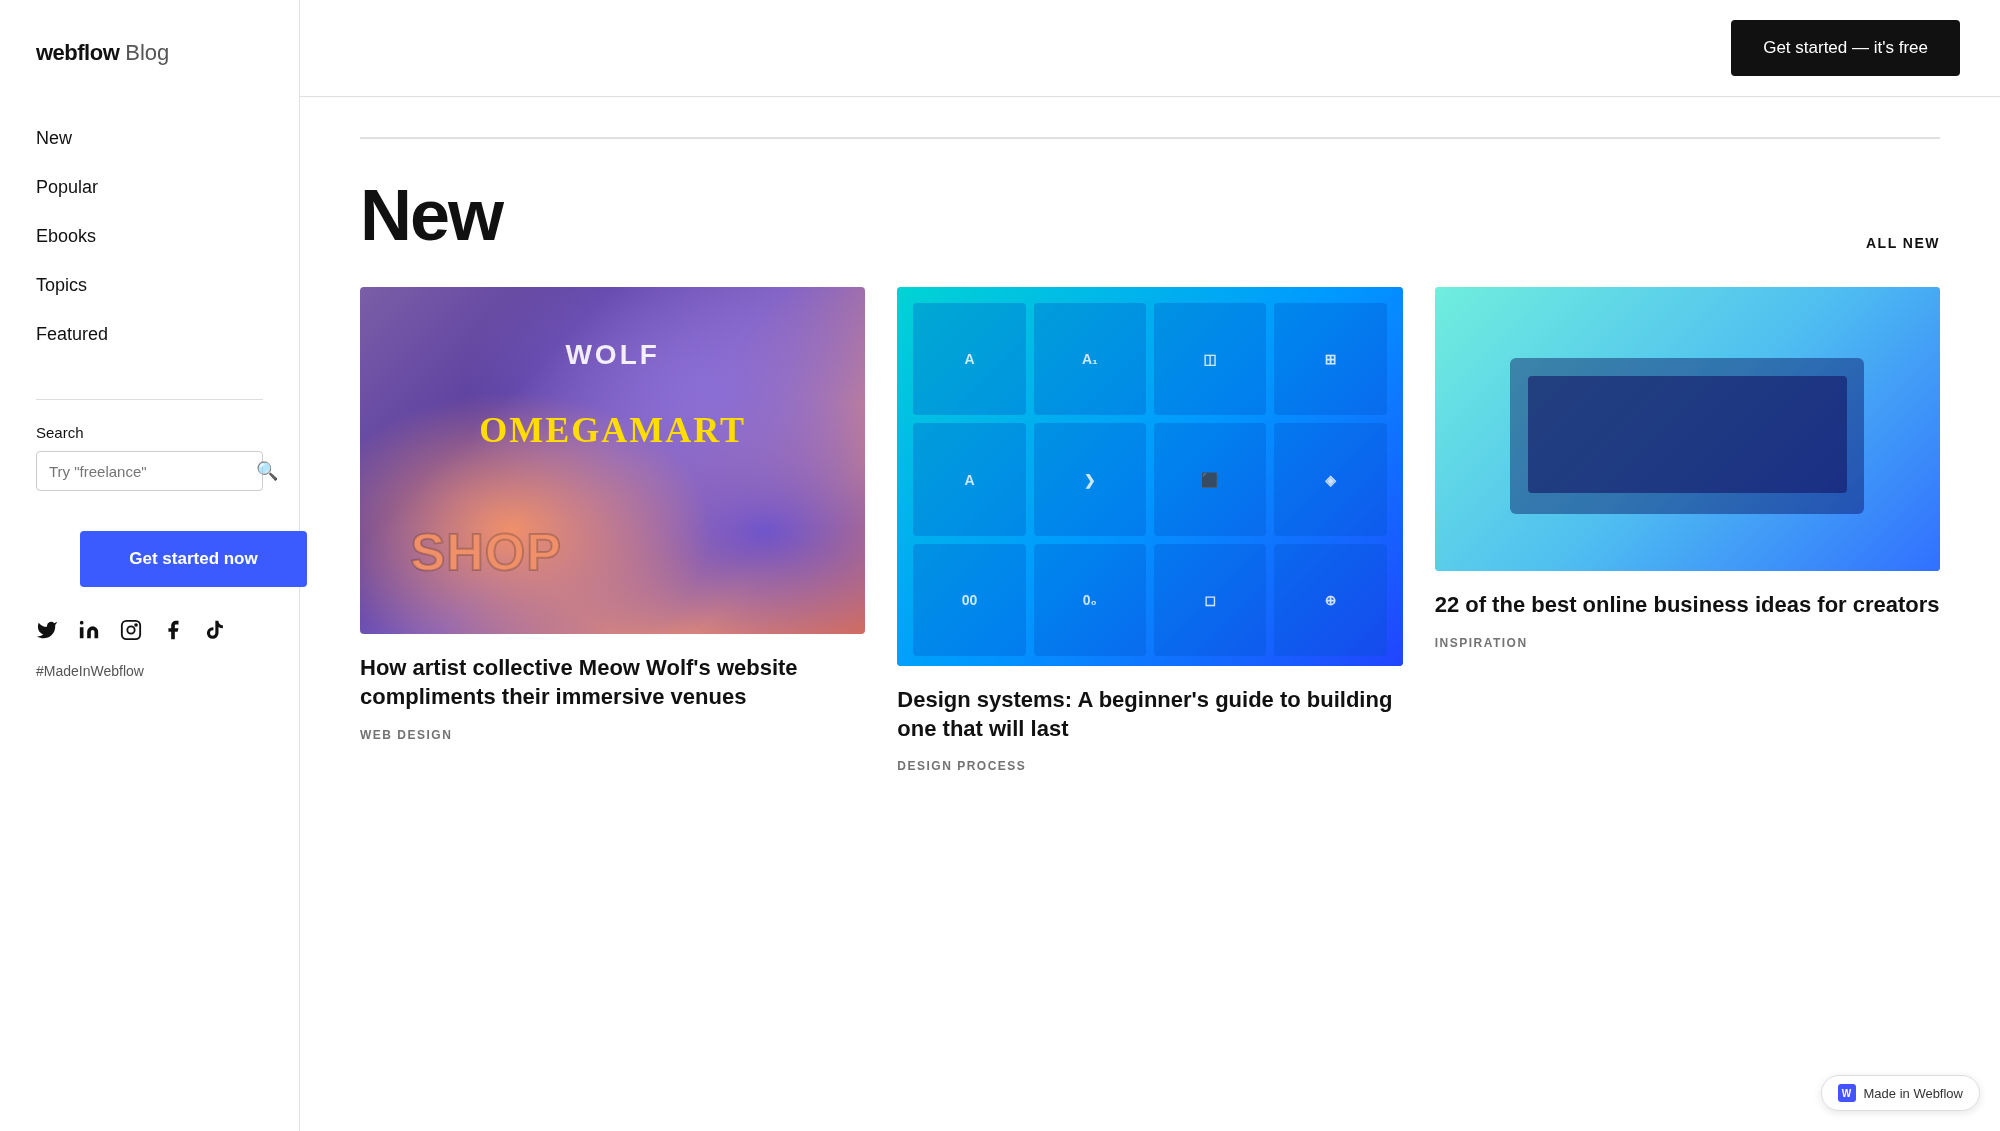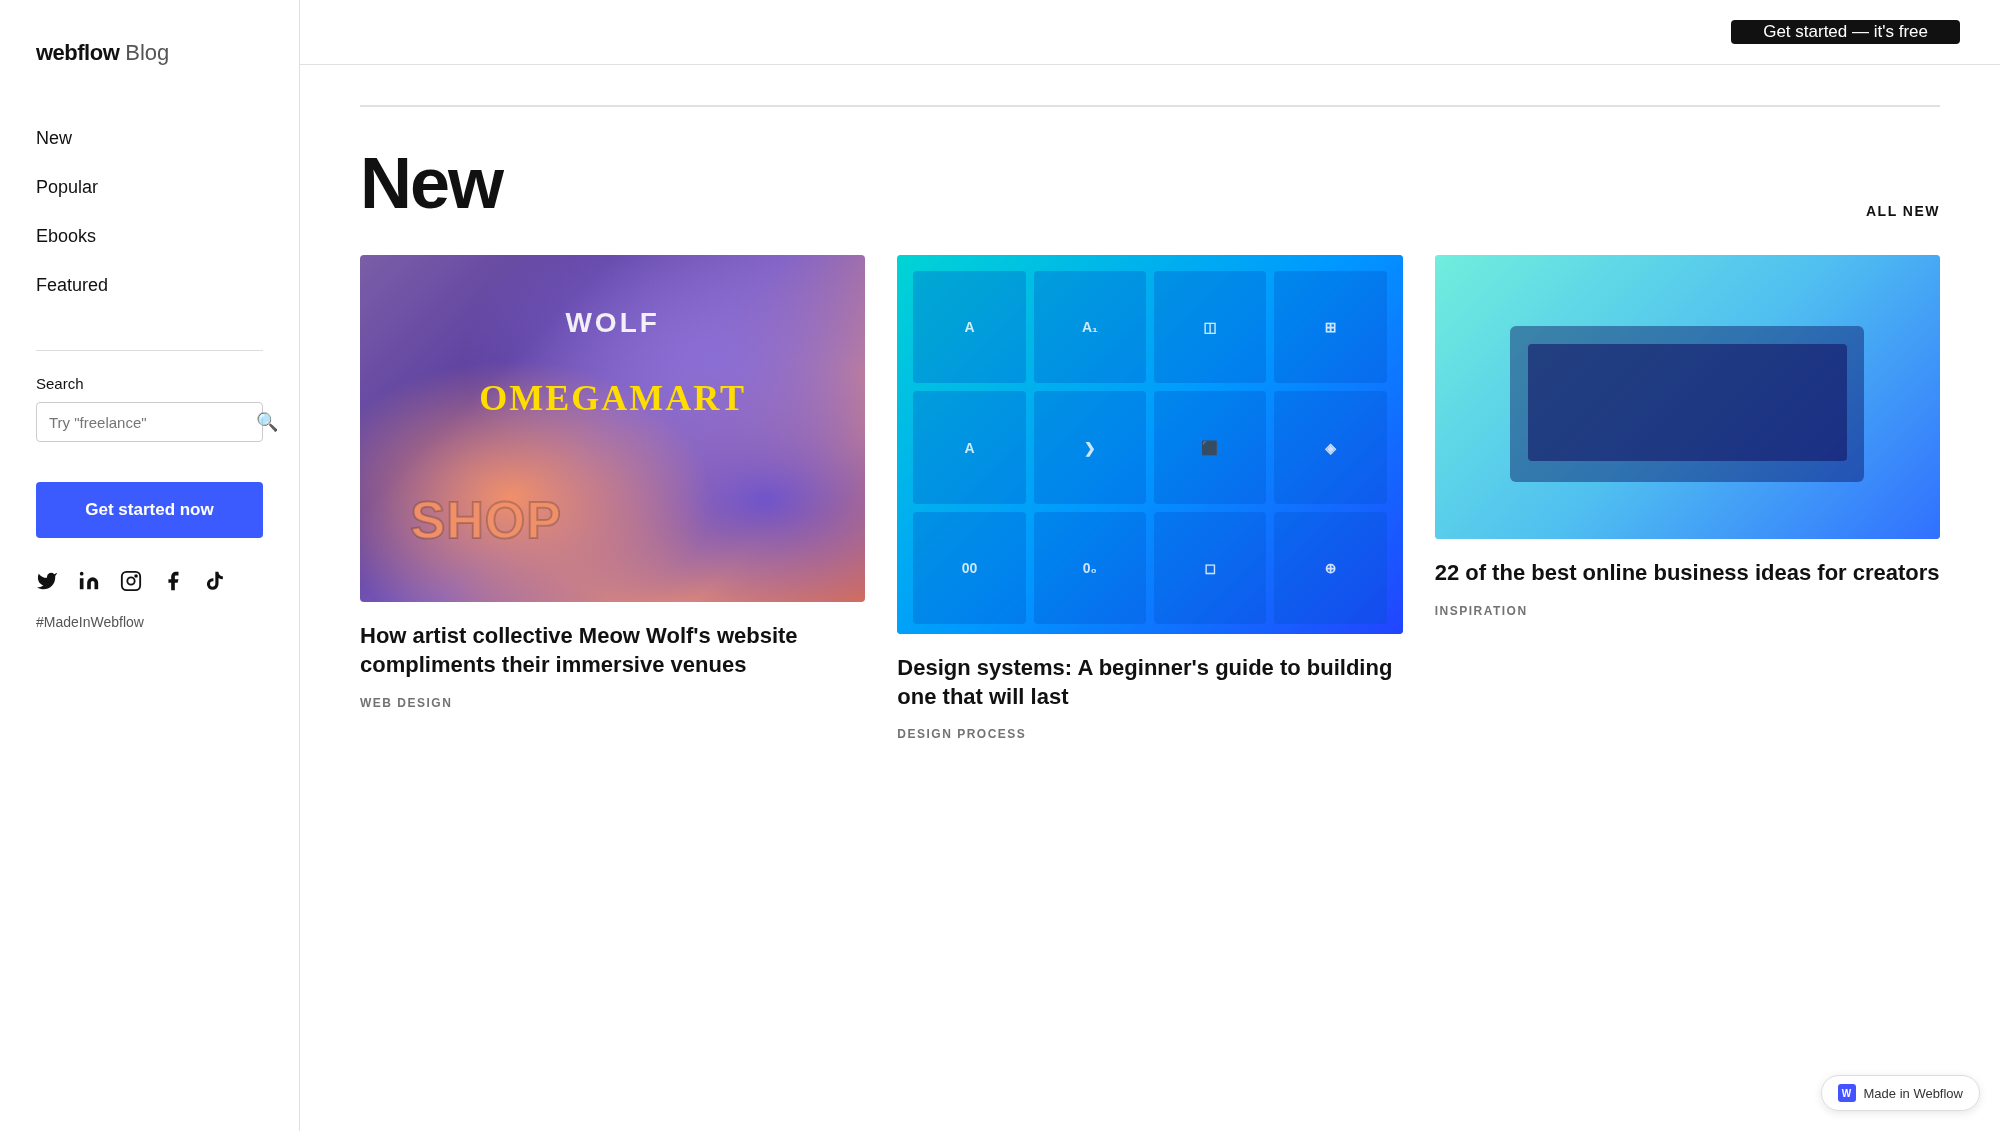"Get started — it's free" .header-cta { padding: 2px 32px -> 18px 32px }
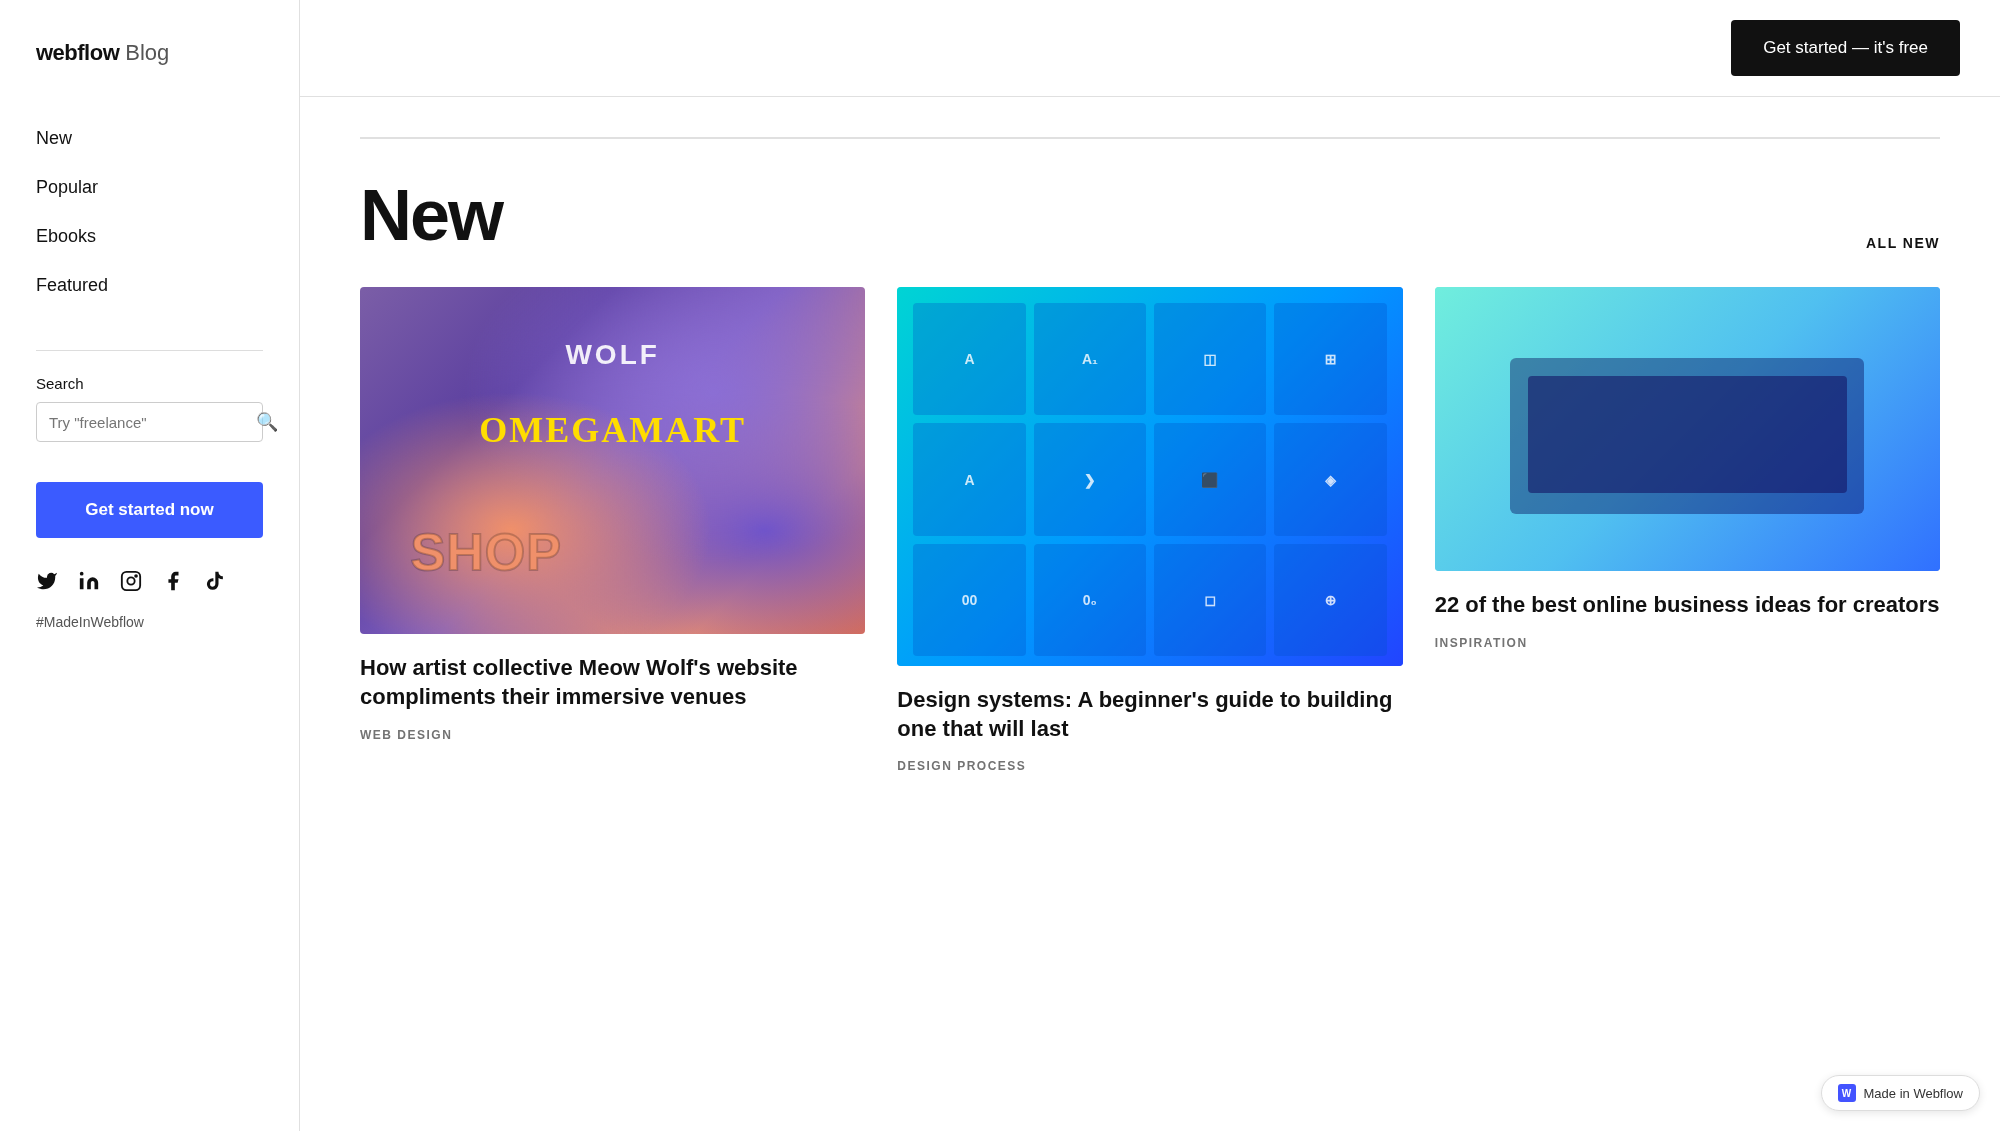"Topics" a.nav-link { html: none -> <a>Topics</a> }
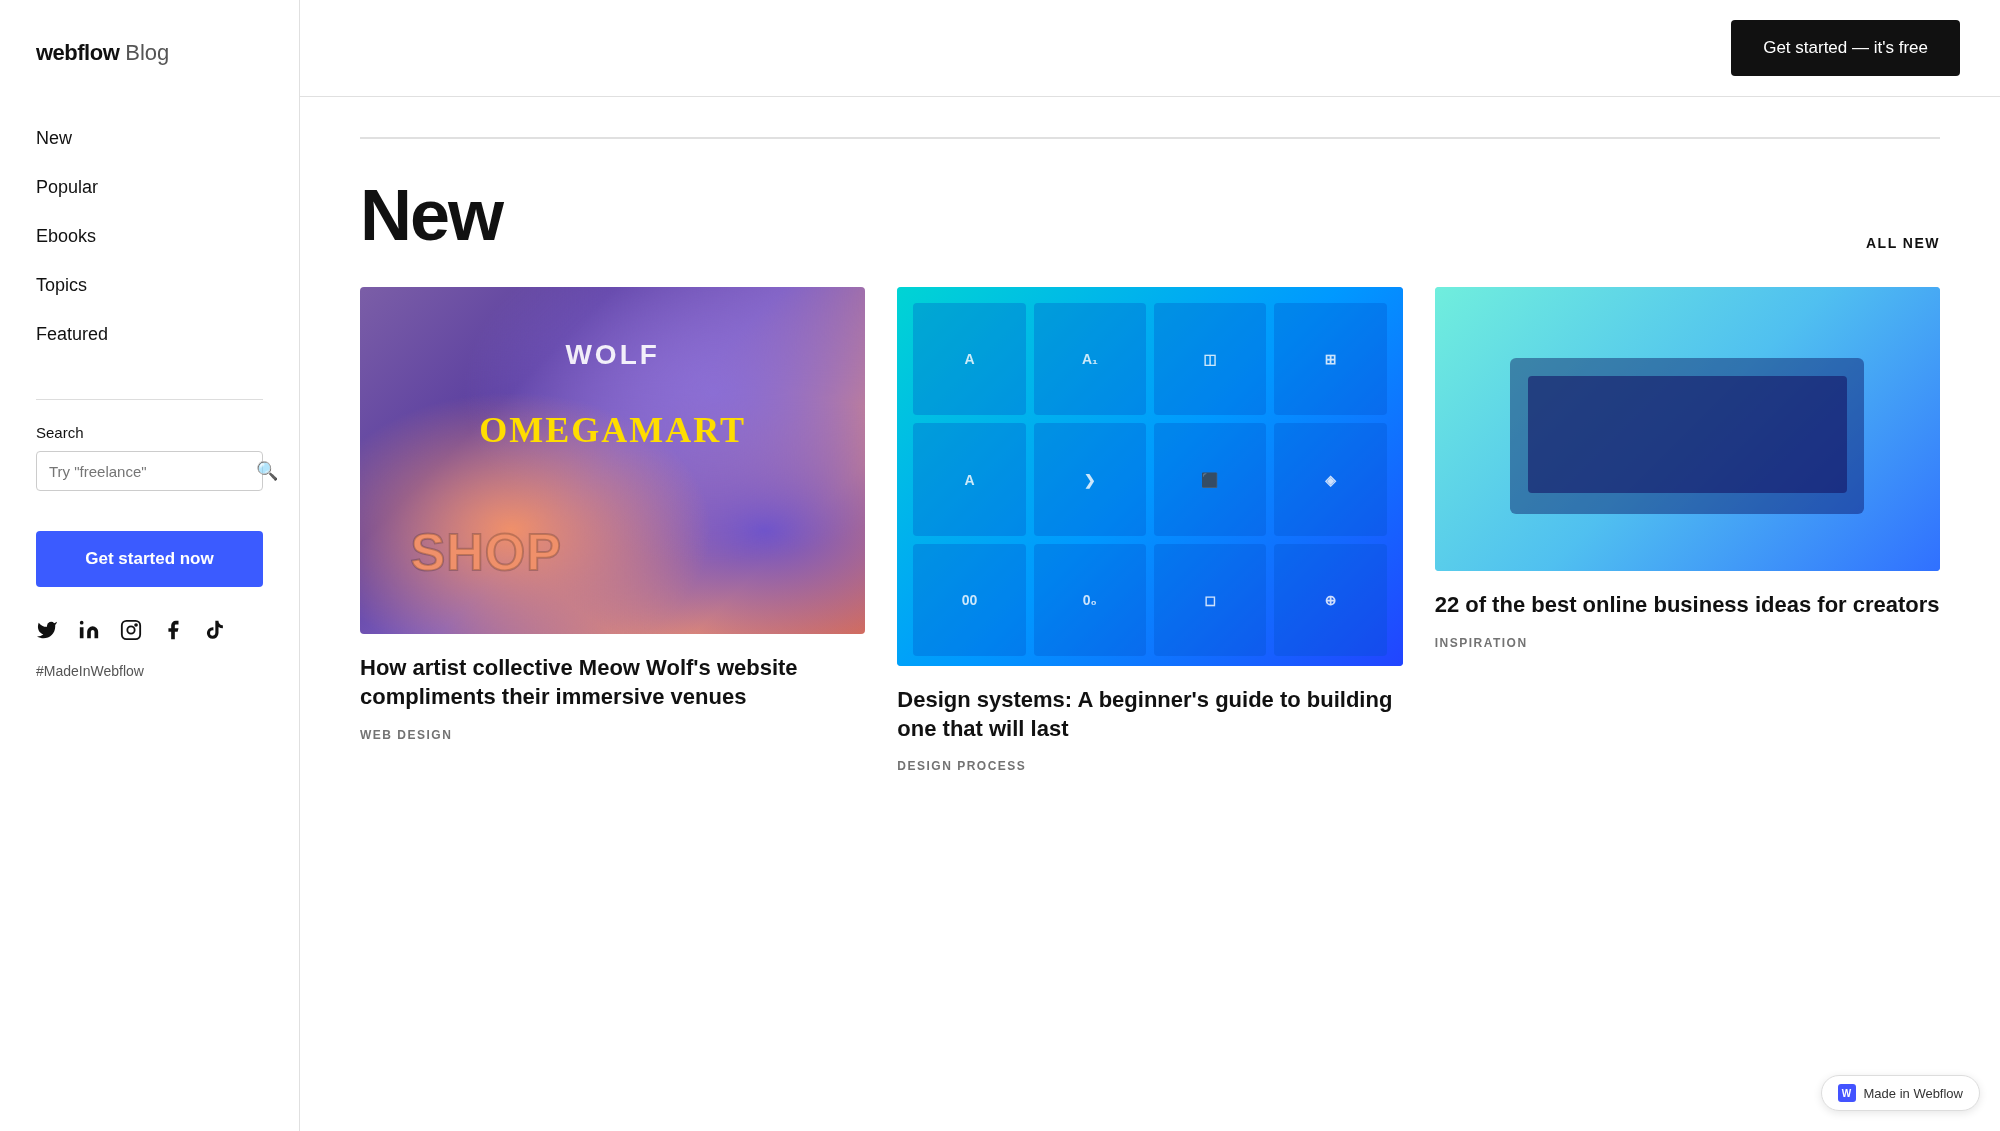"Get started now" .get-started-btn { margin-left: none -> 44px }
